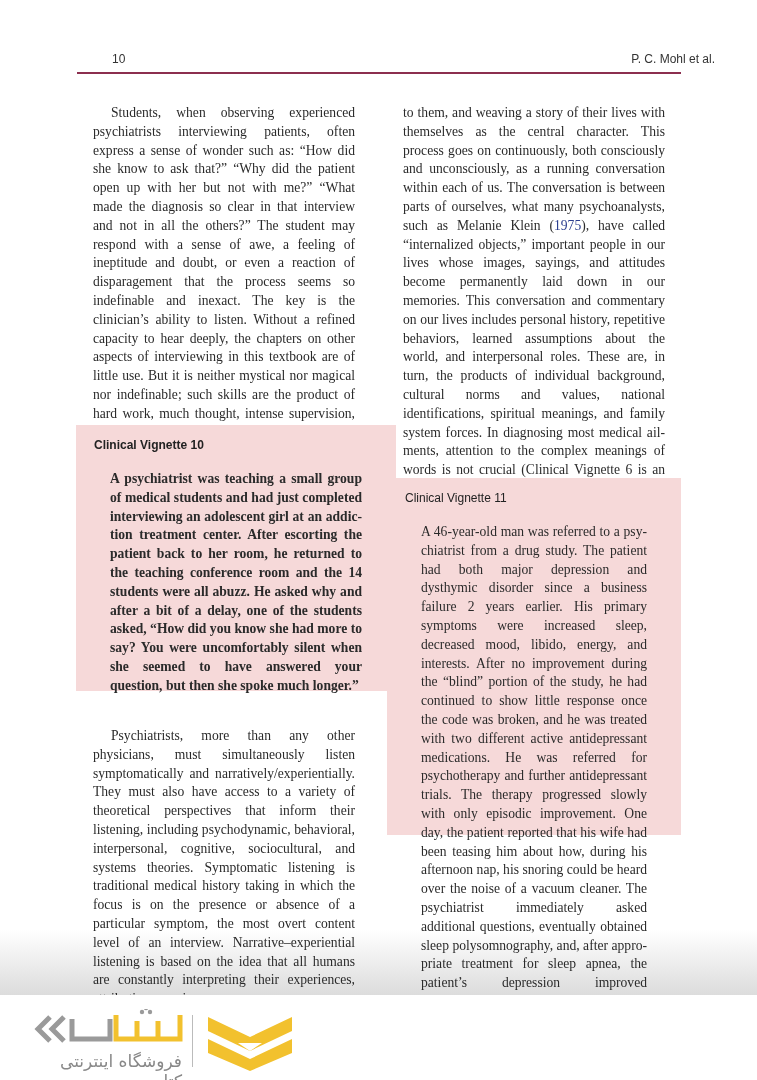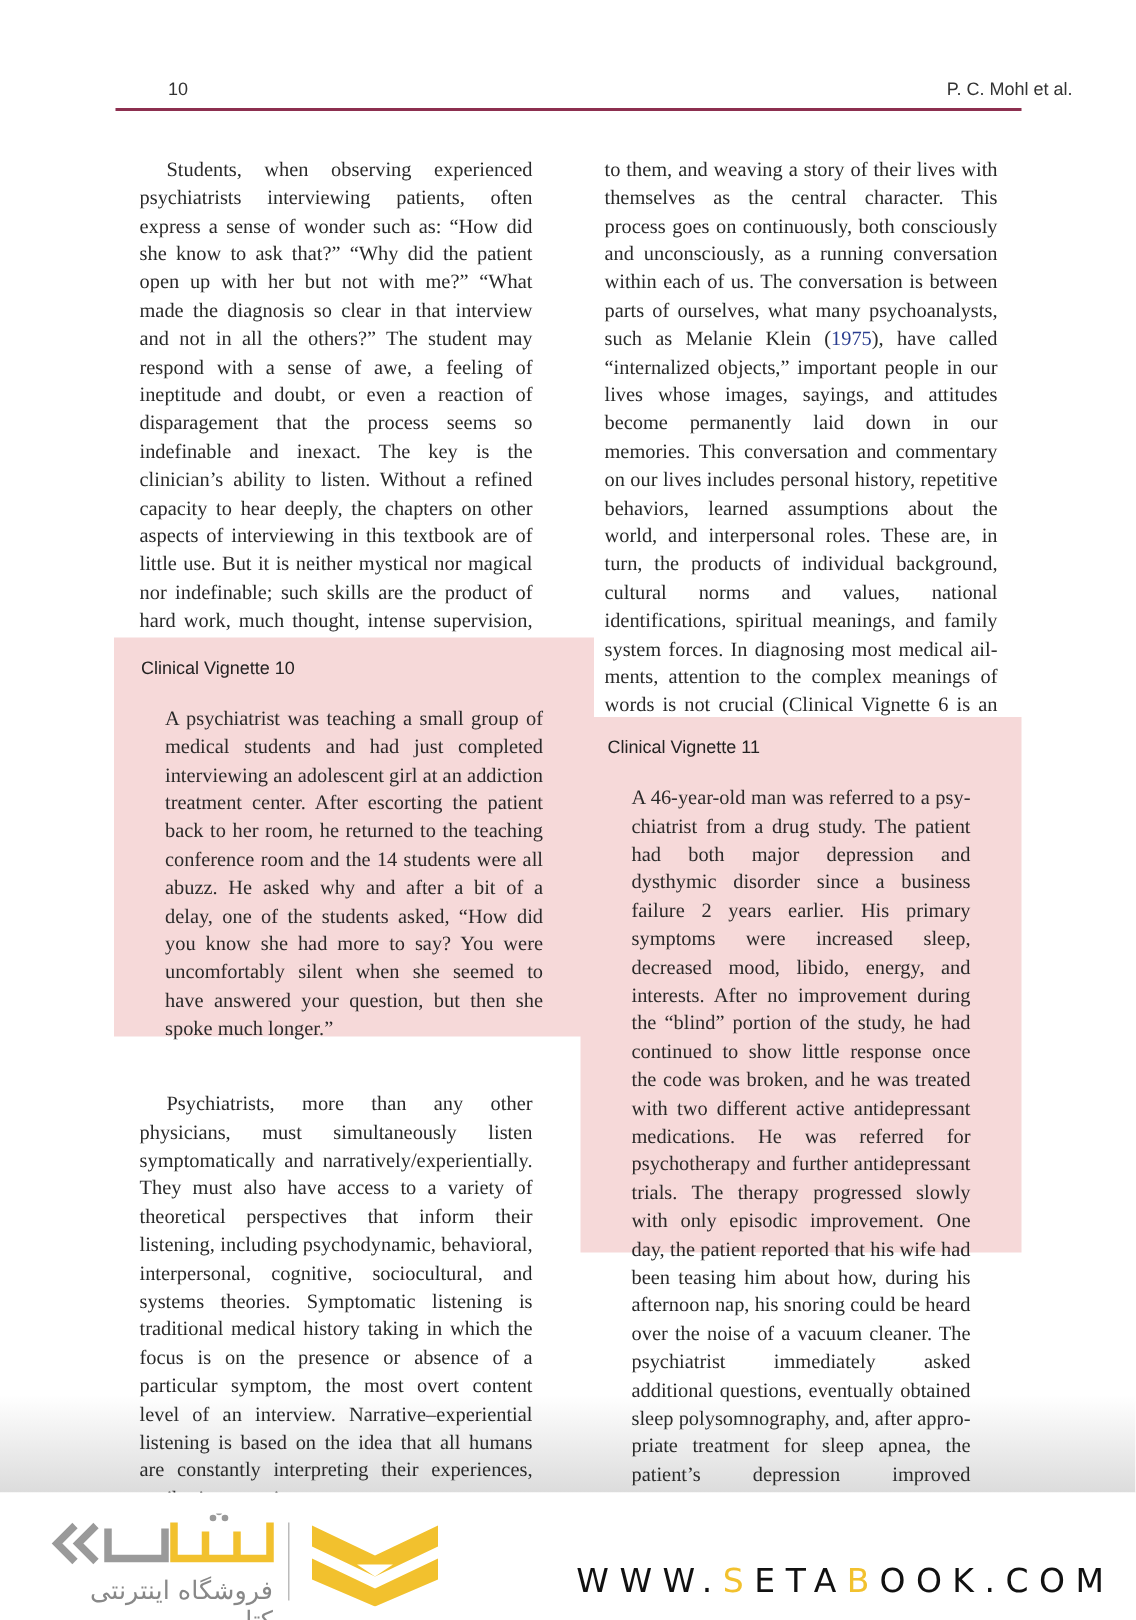"Clinical Vignette 10" .v10 { font-weight: none -> bold }
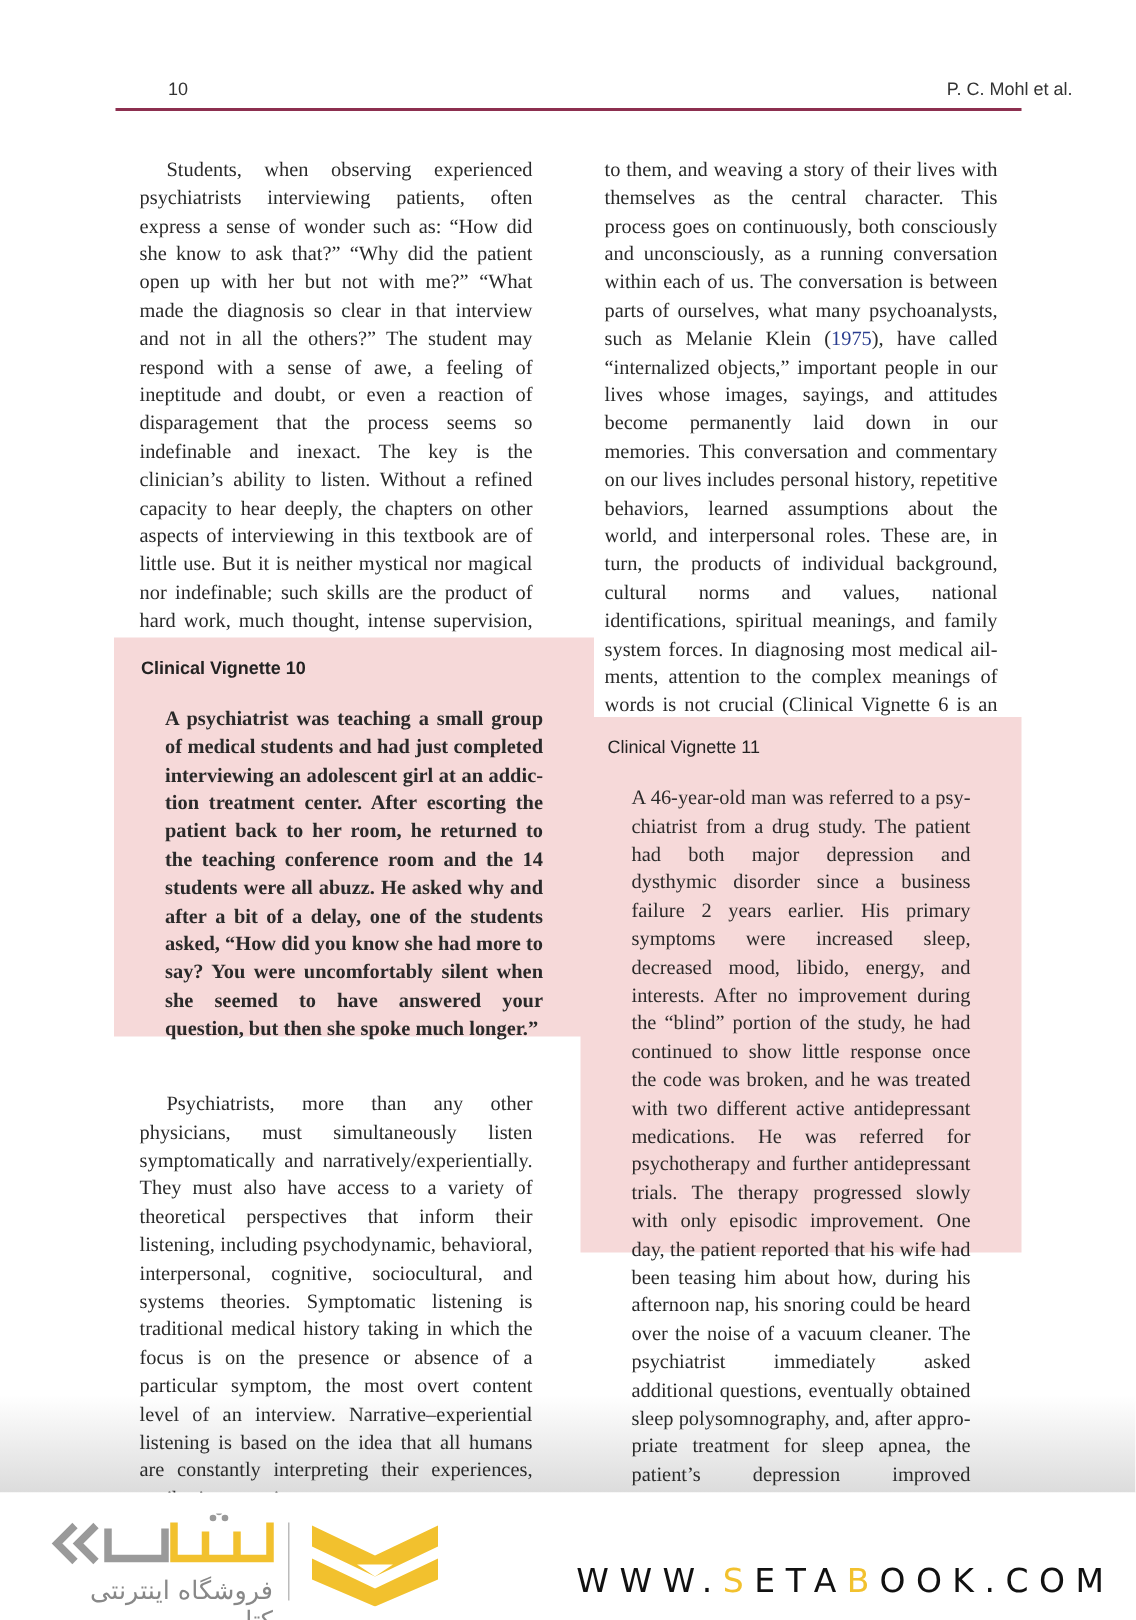"WWW.SETABOOK.COM" div.store-url { html: <div><span>WWW.</span><span>S</span><span>ETA</span><span>B</span><span>OOK.COM</span></div> -> none }
